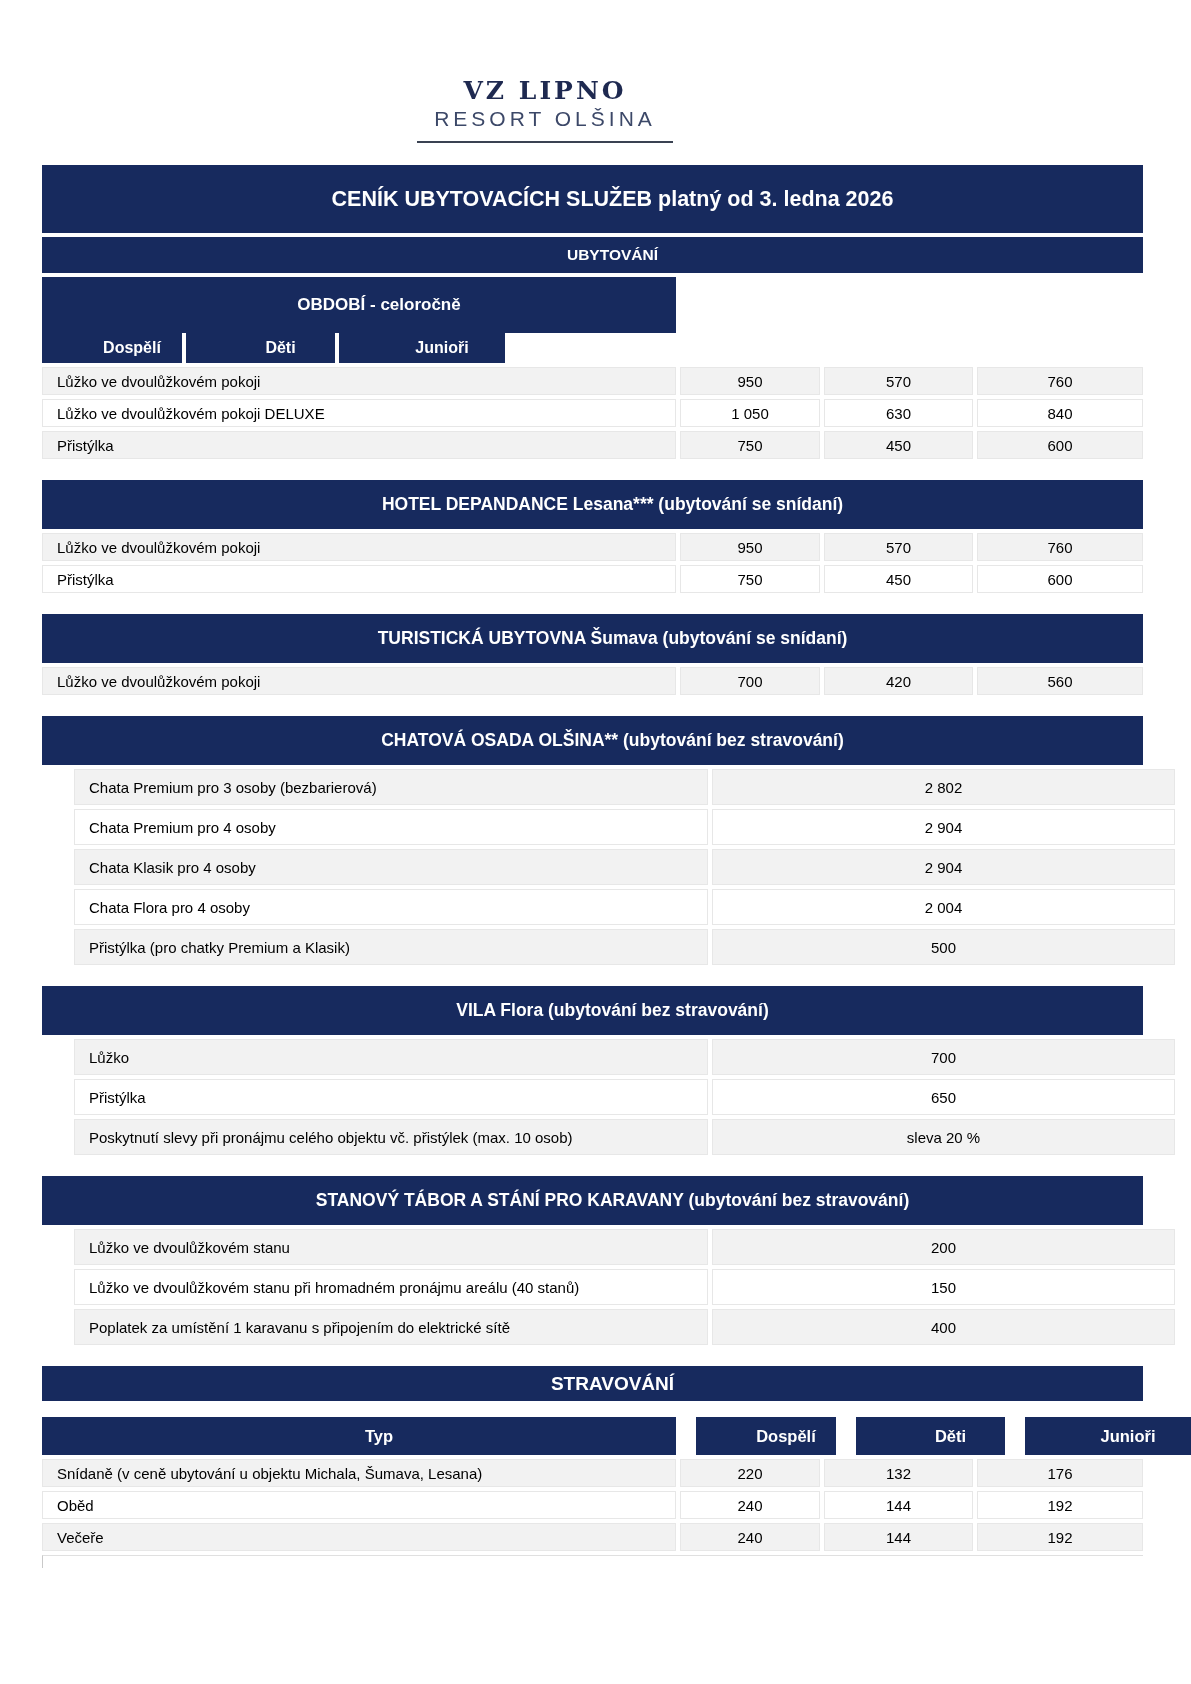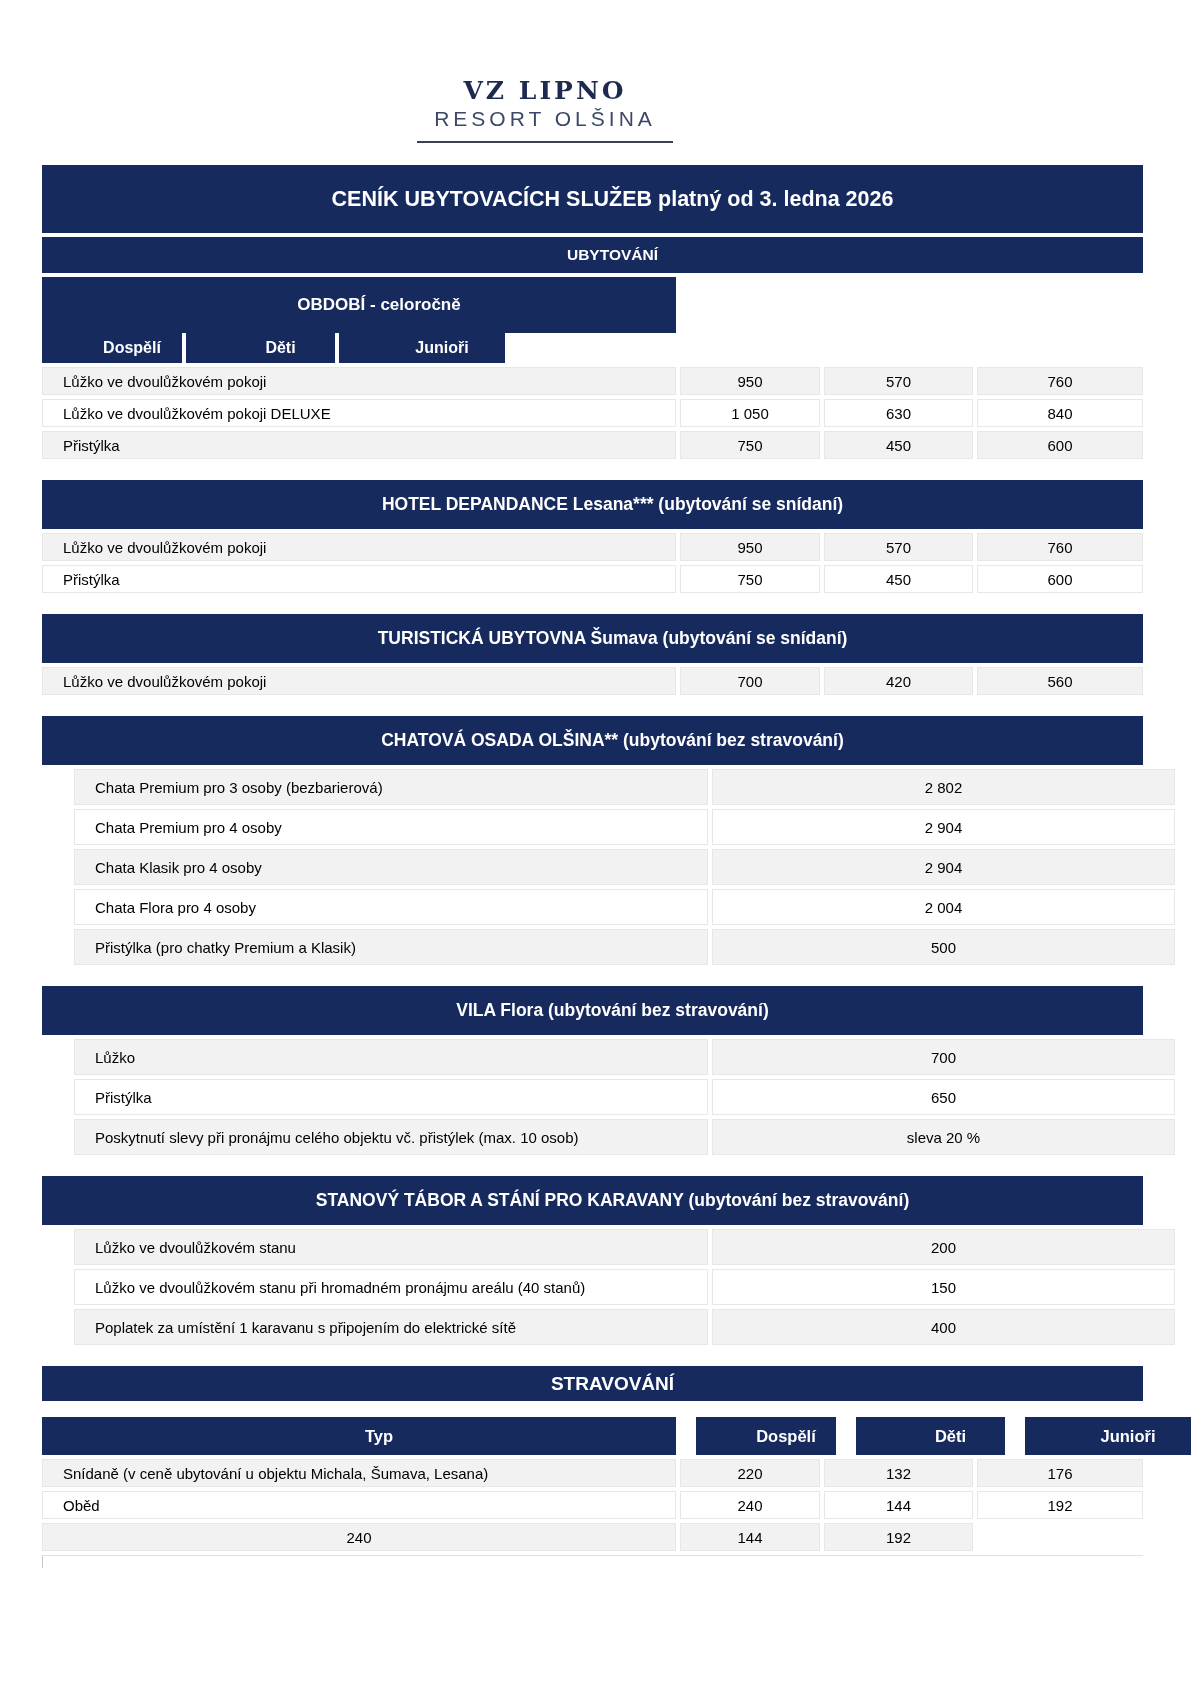"Lůžko ve dvoulůžkovém pokoji" .row .label { padding-left: 20px -> 14px }
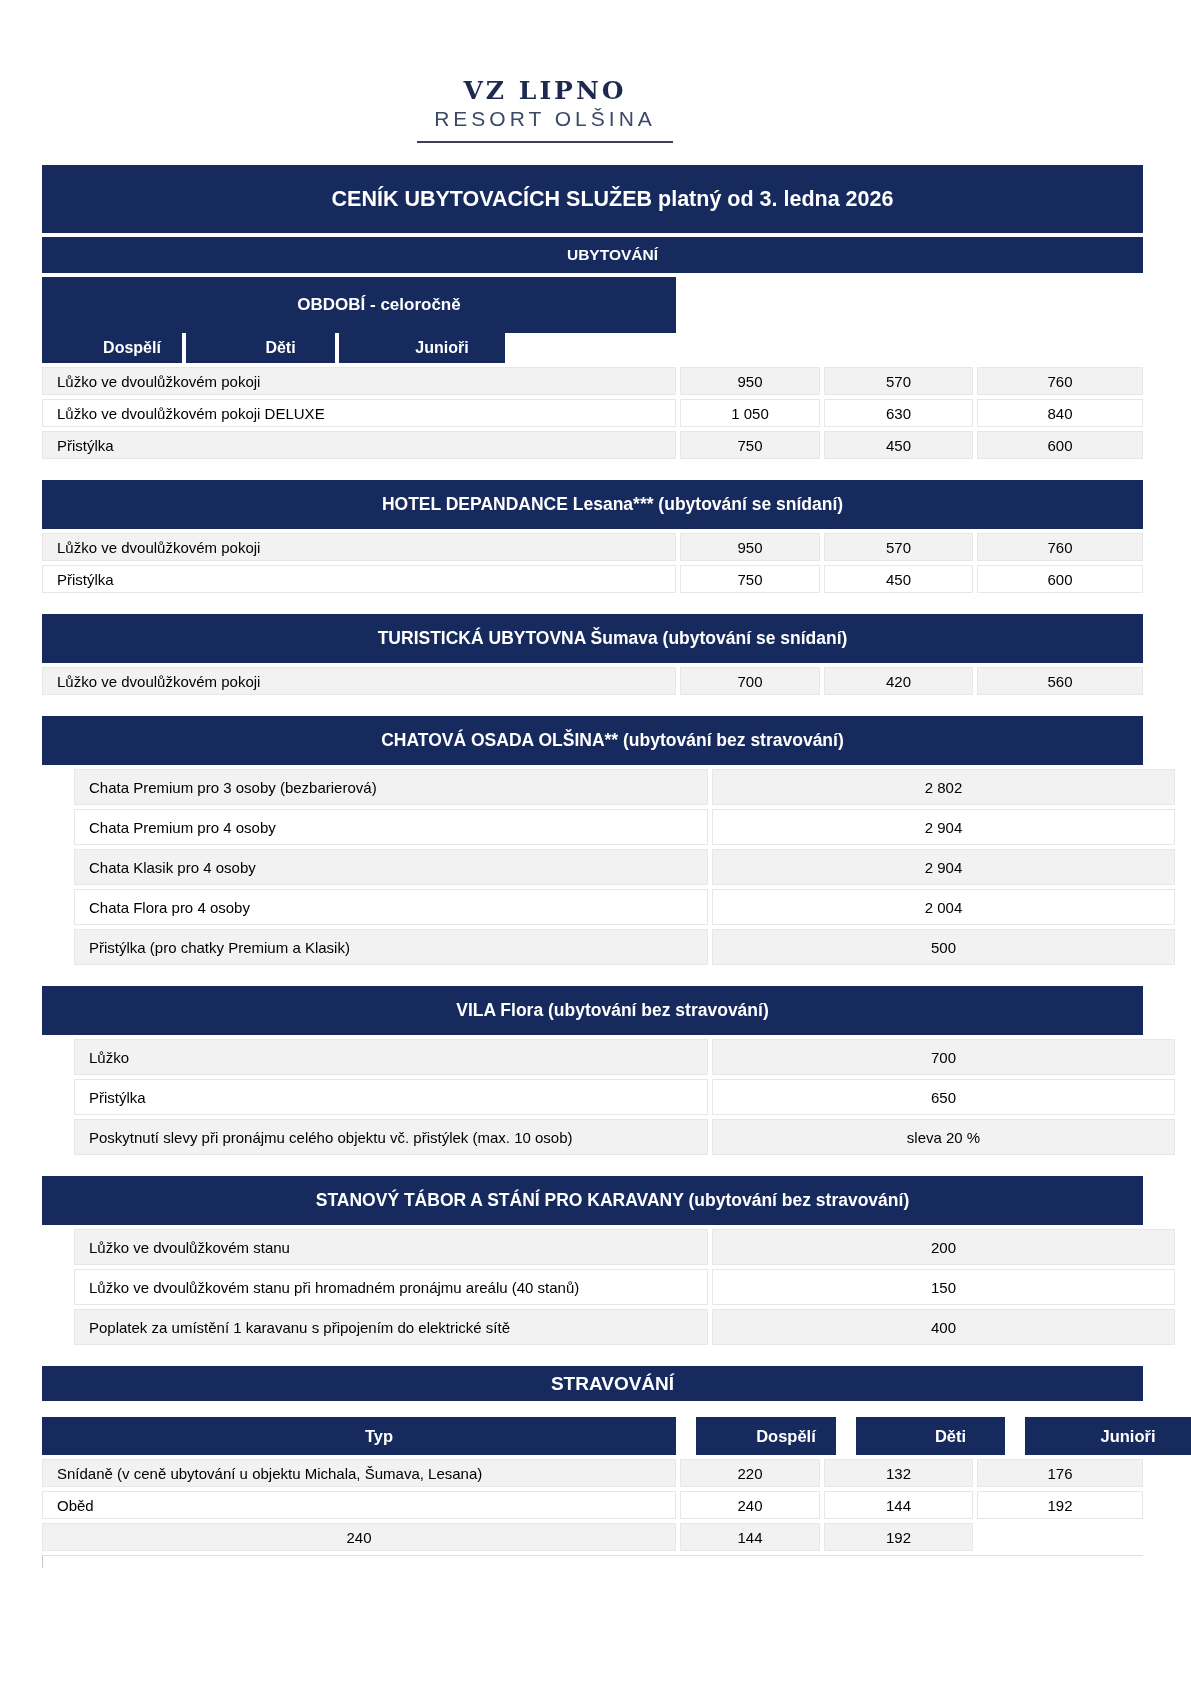"Večeře" div.cell { html: none -> <div>Večeře</div> }
